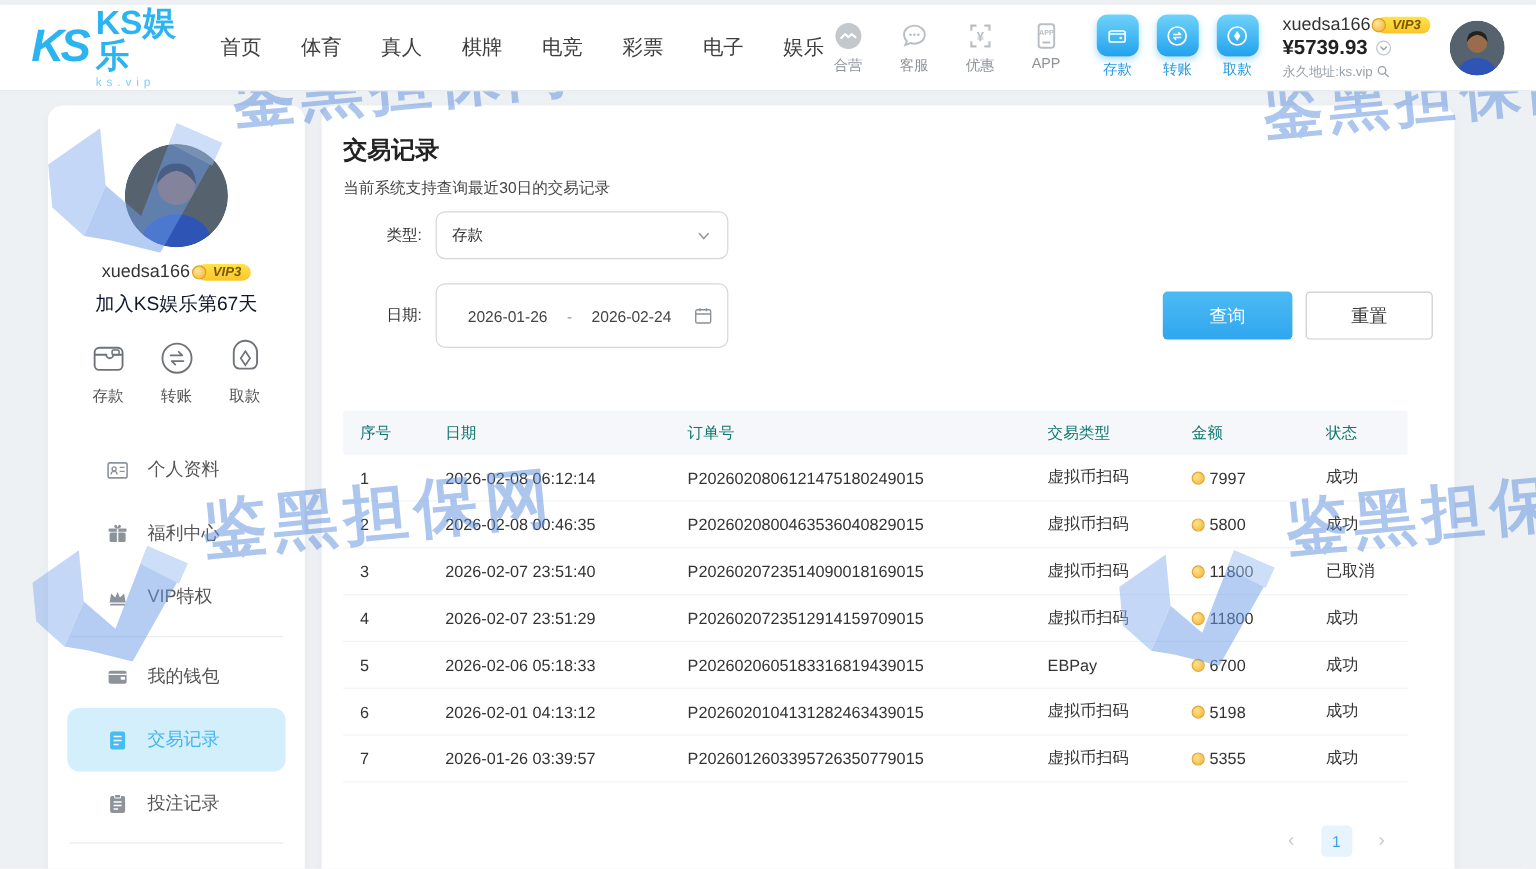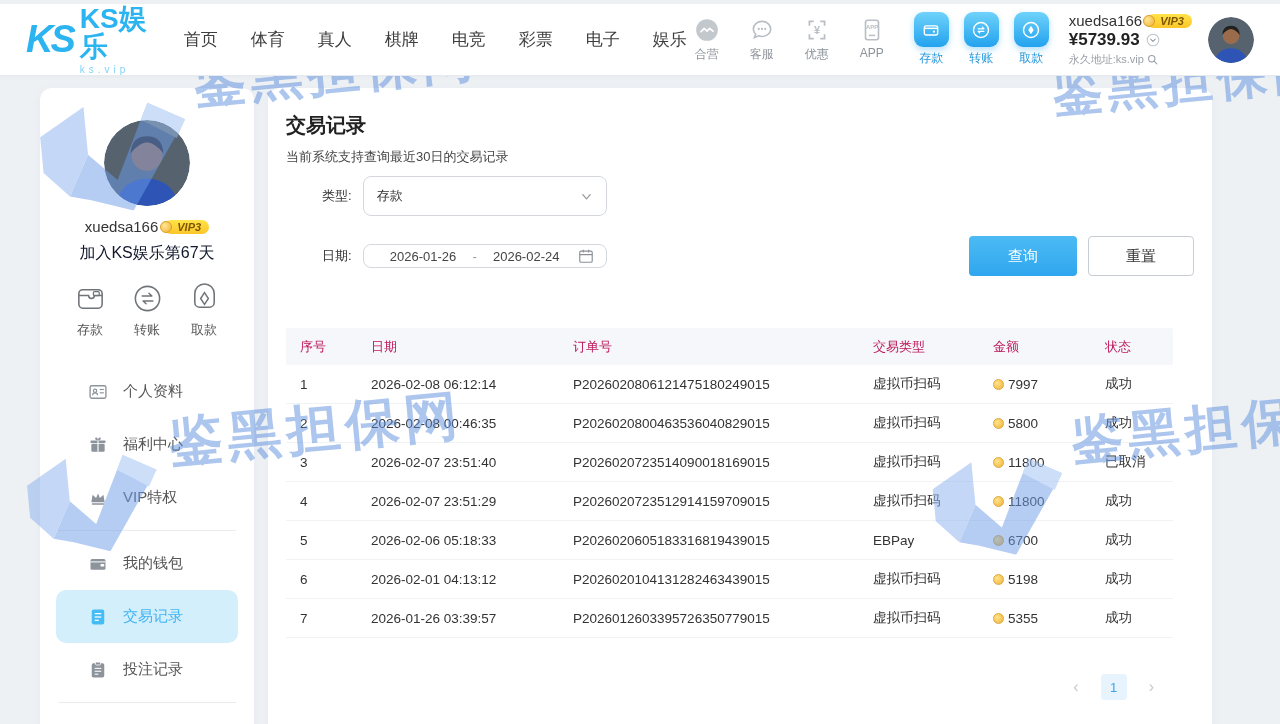"2026-01-26" .date-box { height: 24px -> 54px }
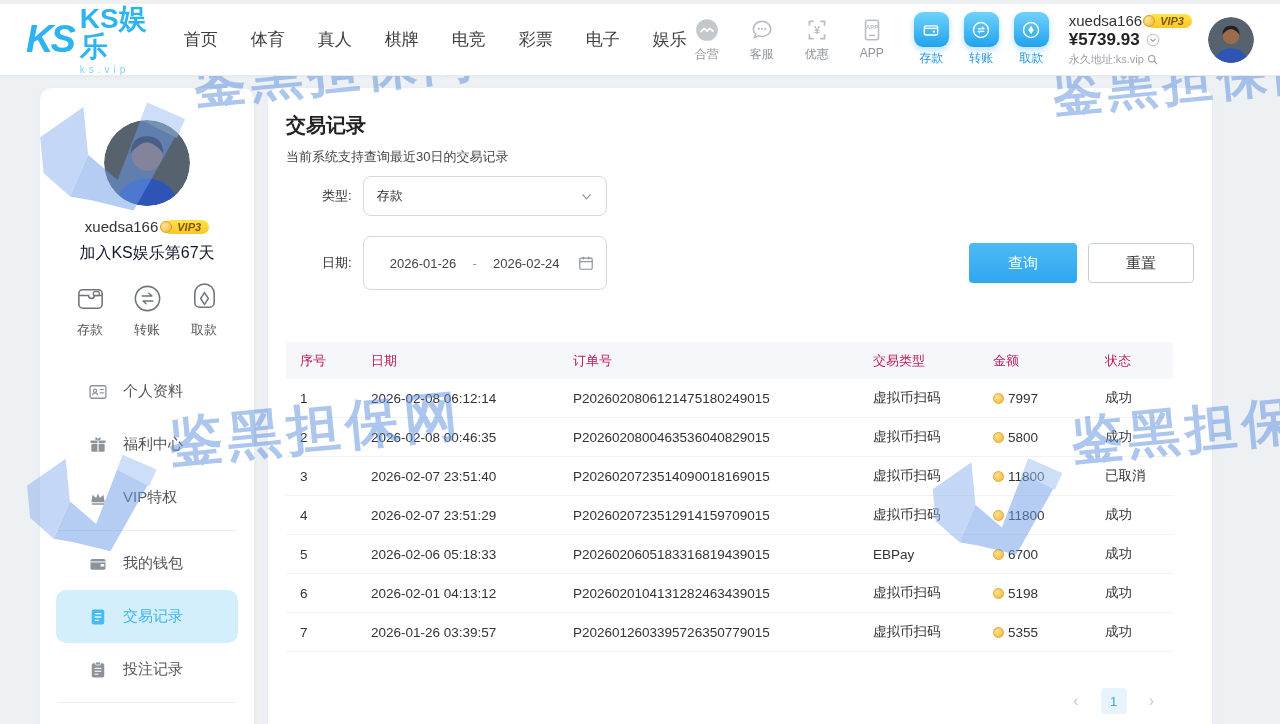"序号" .t-head { color: #be185d -> #0f766e }
